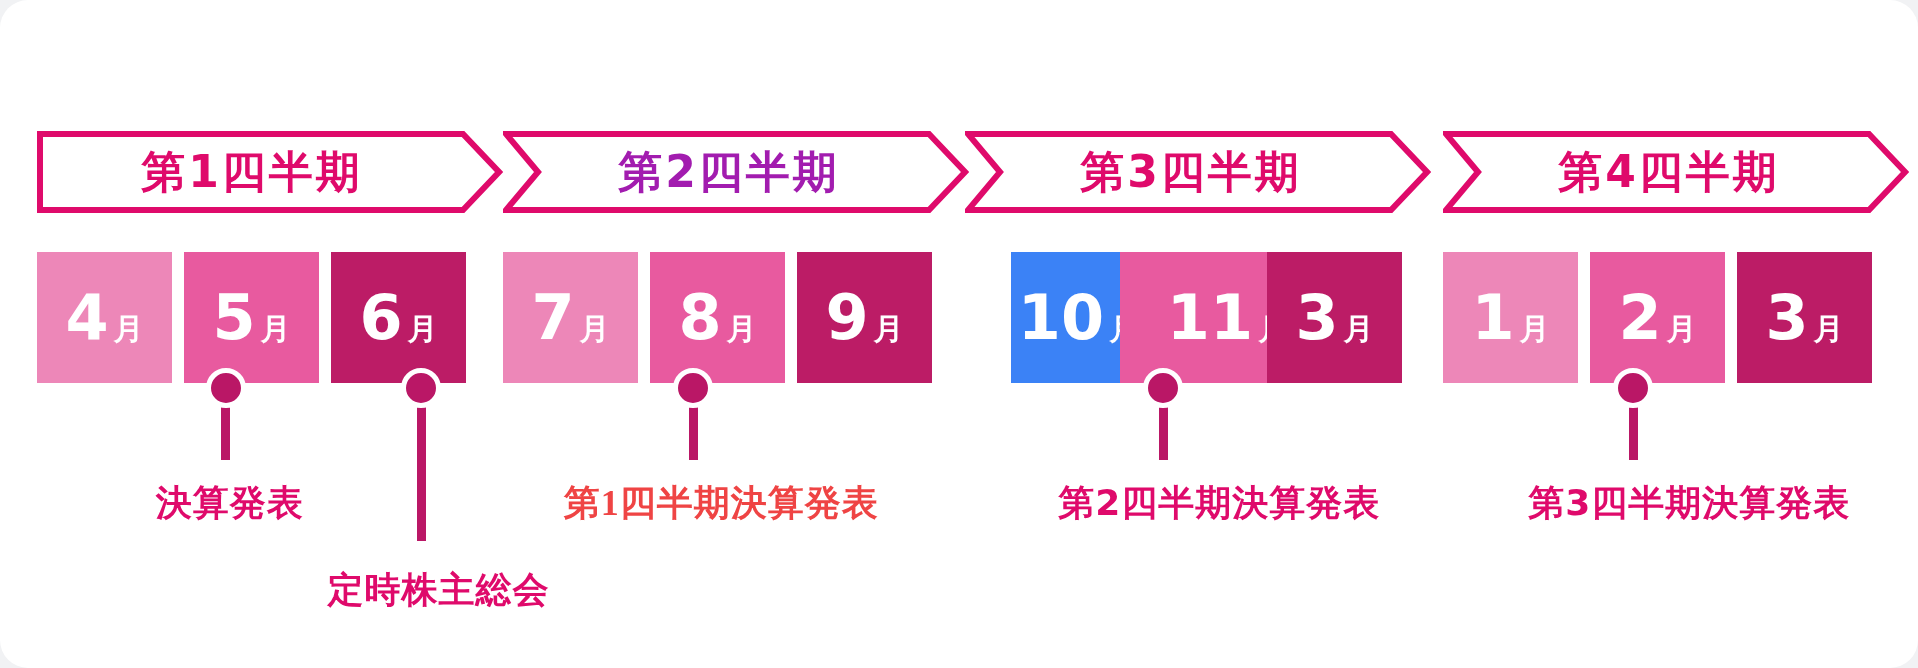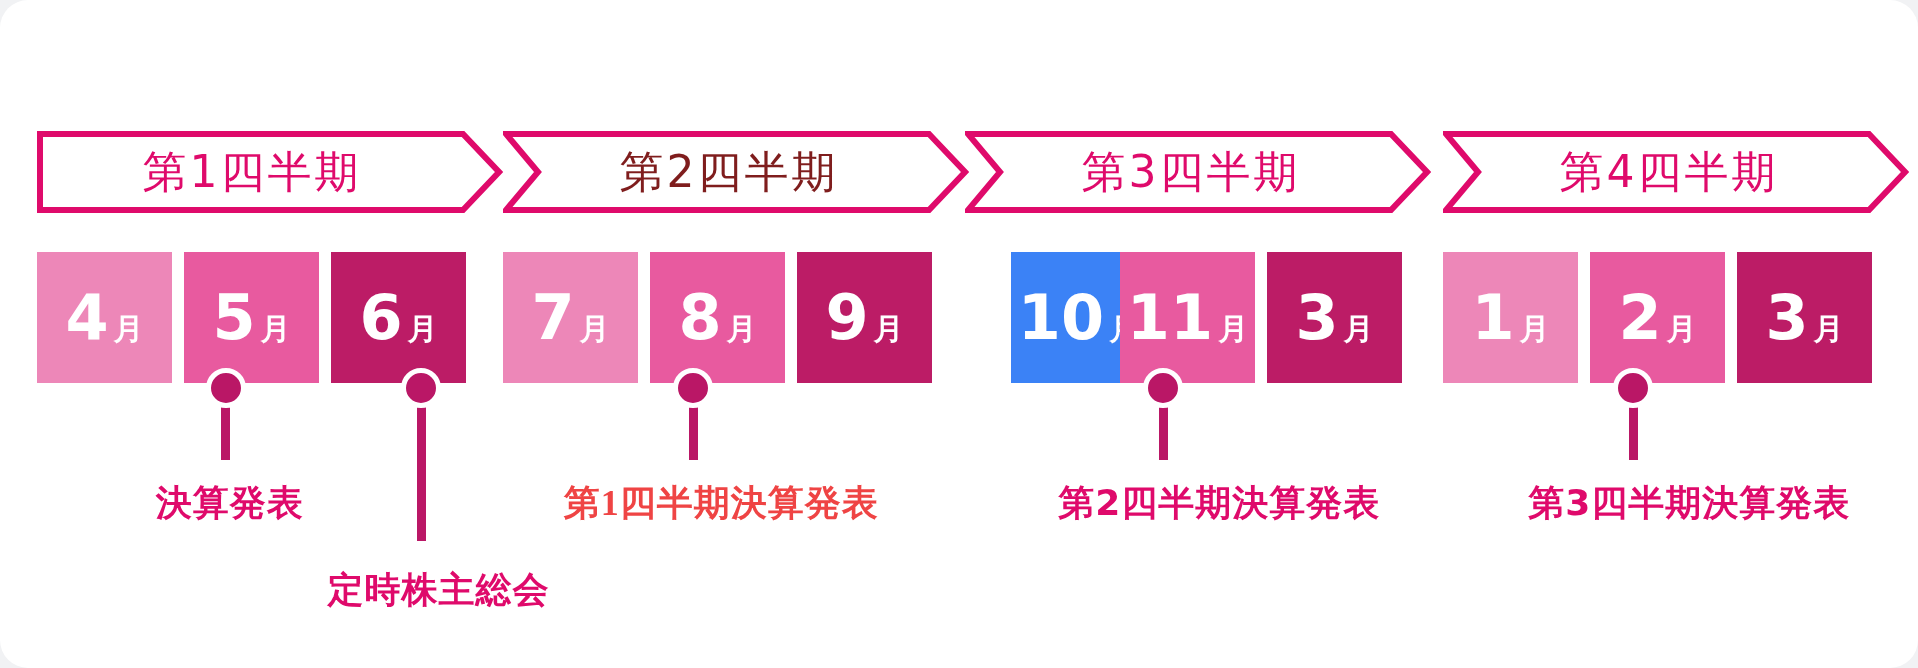"第1四半期" .banner .blabel { font-weight: normal -> bold }
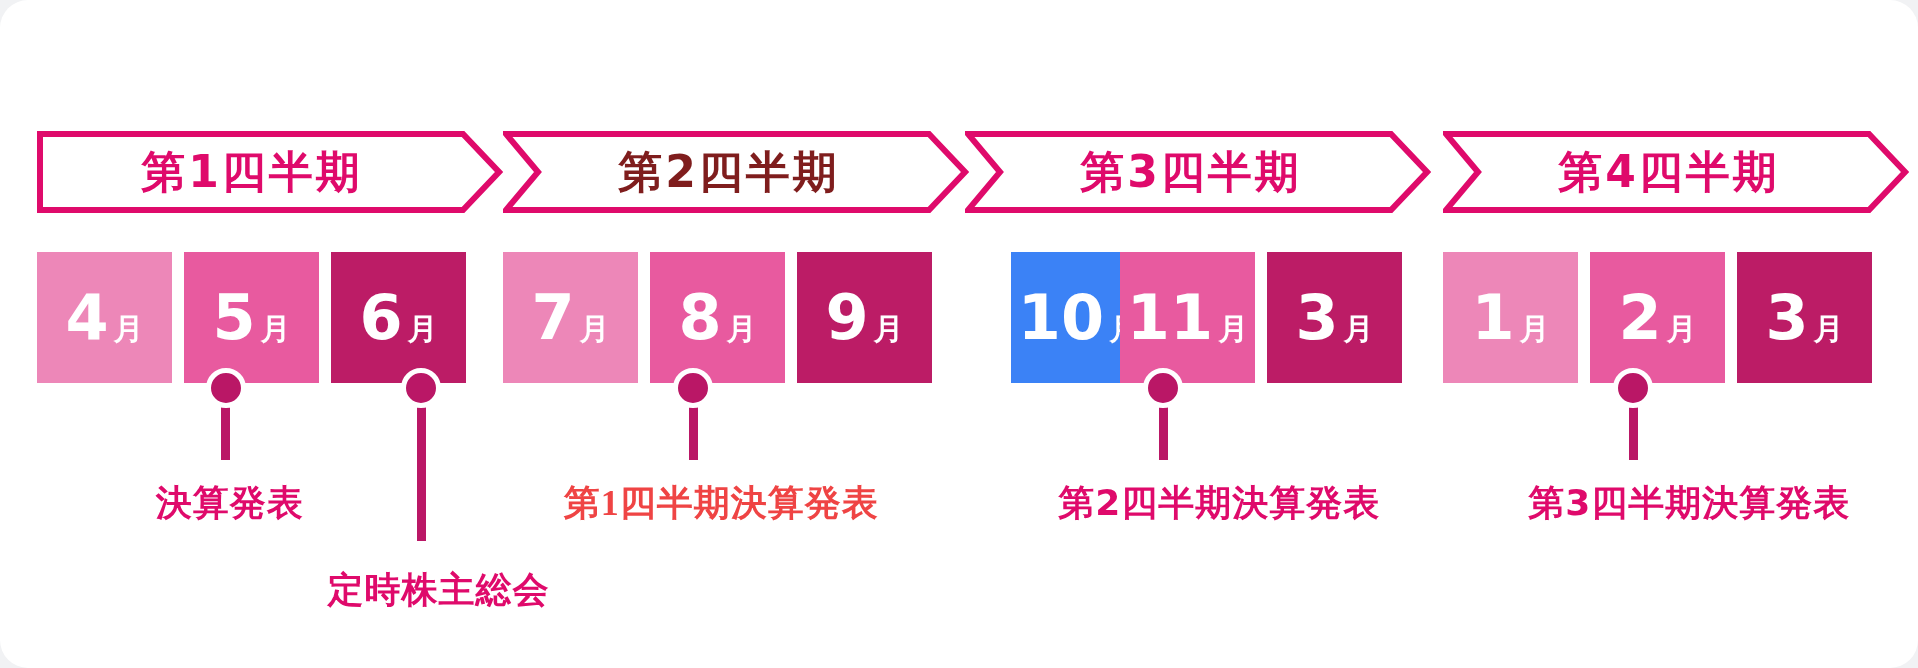"第2四半期" div.blabel { color: #7f1d1d -> #a21caf }
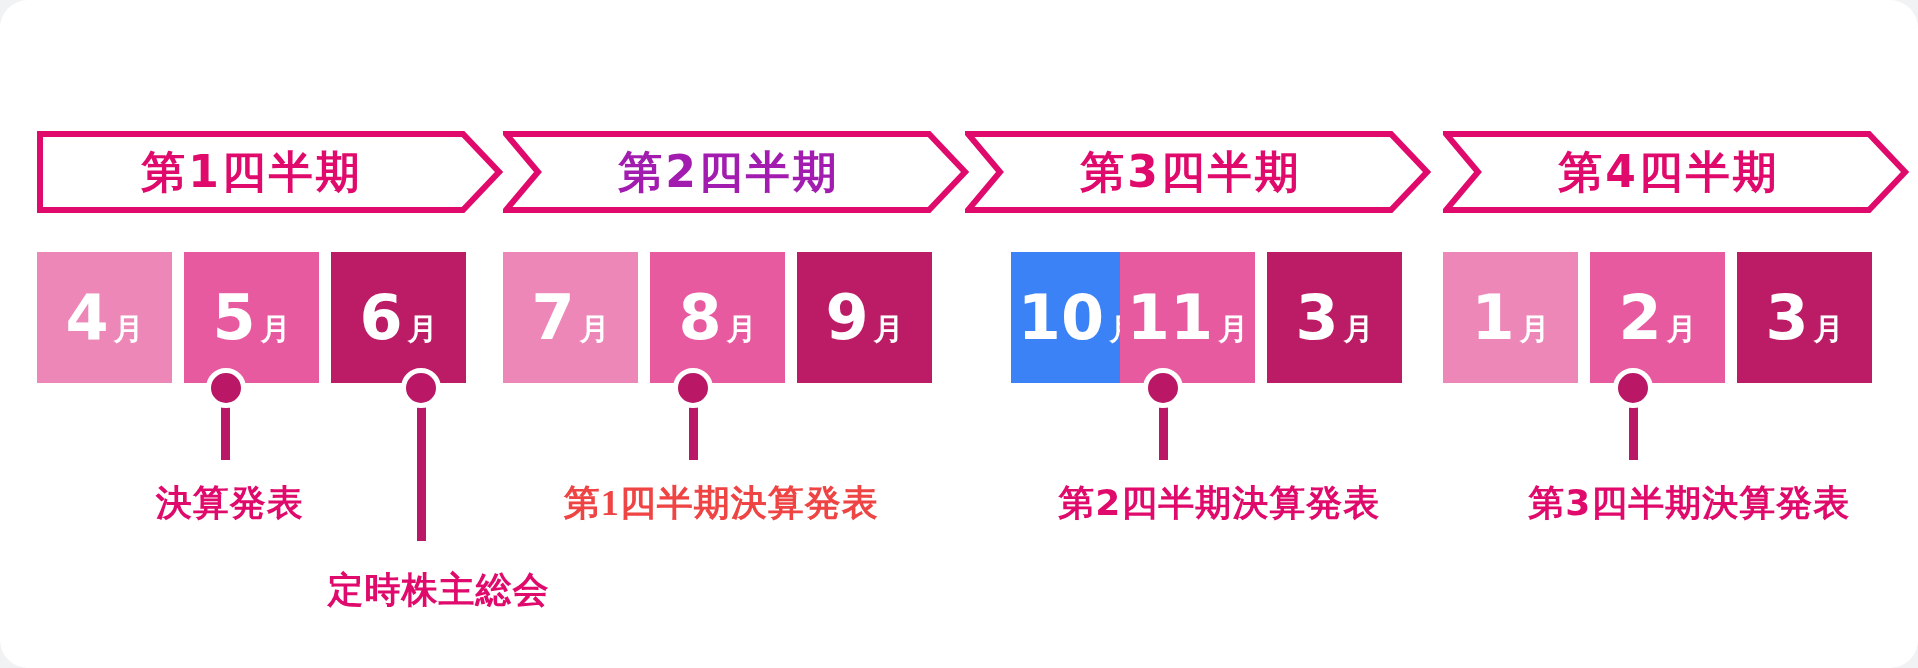"11" div.month { padding-left: none -> 40px }
